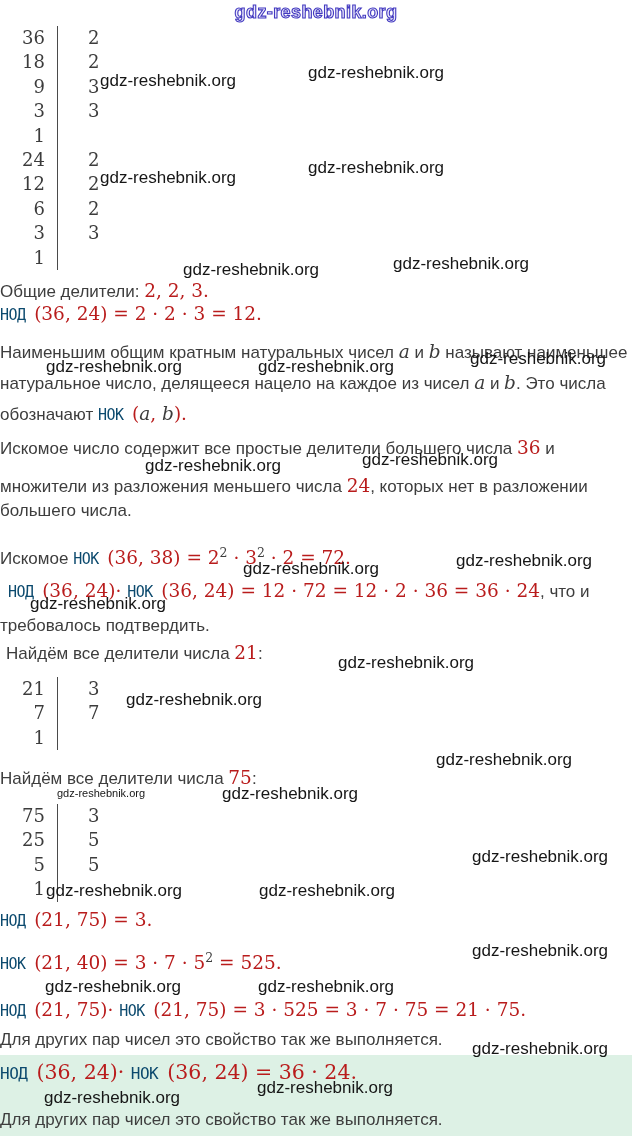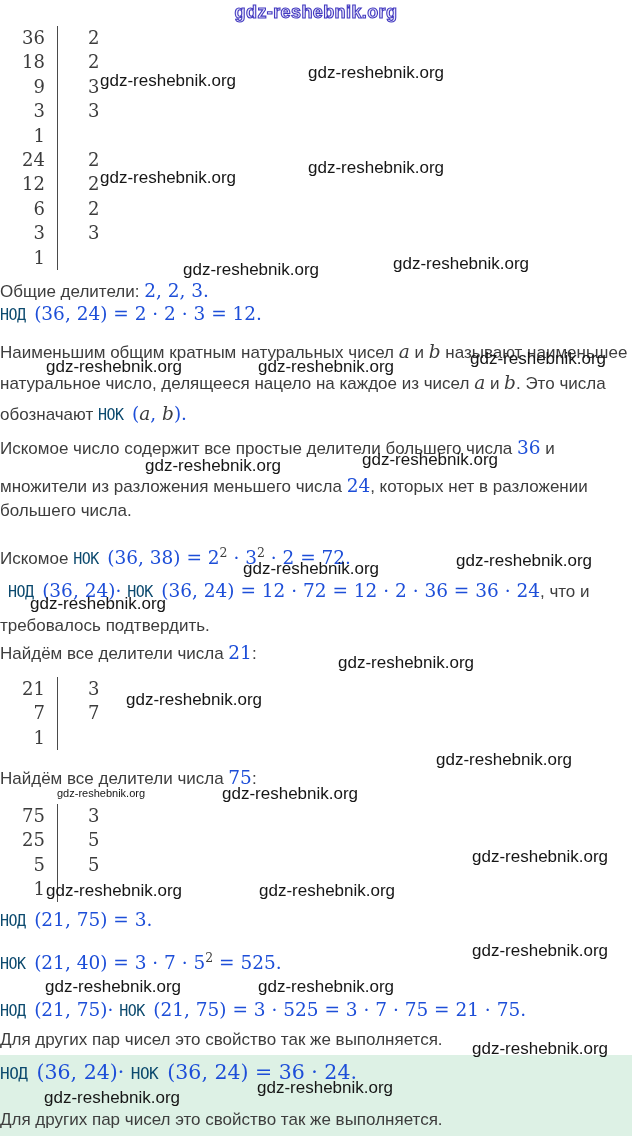"2, 2, 3." .sg-m { color: #1d4ed8 -> #b91c1c }
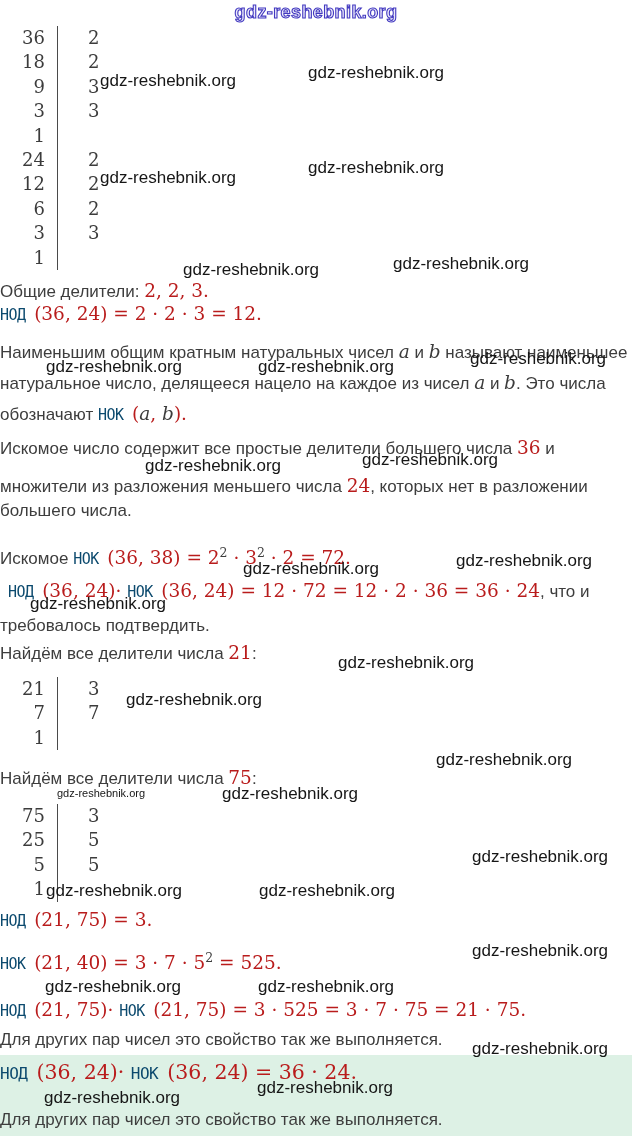"Найдём все делители числа 21:" div.line { padding-left: none -> 6px }
